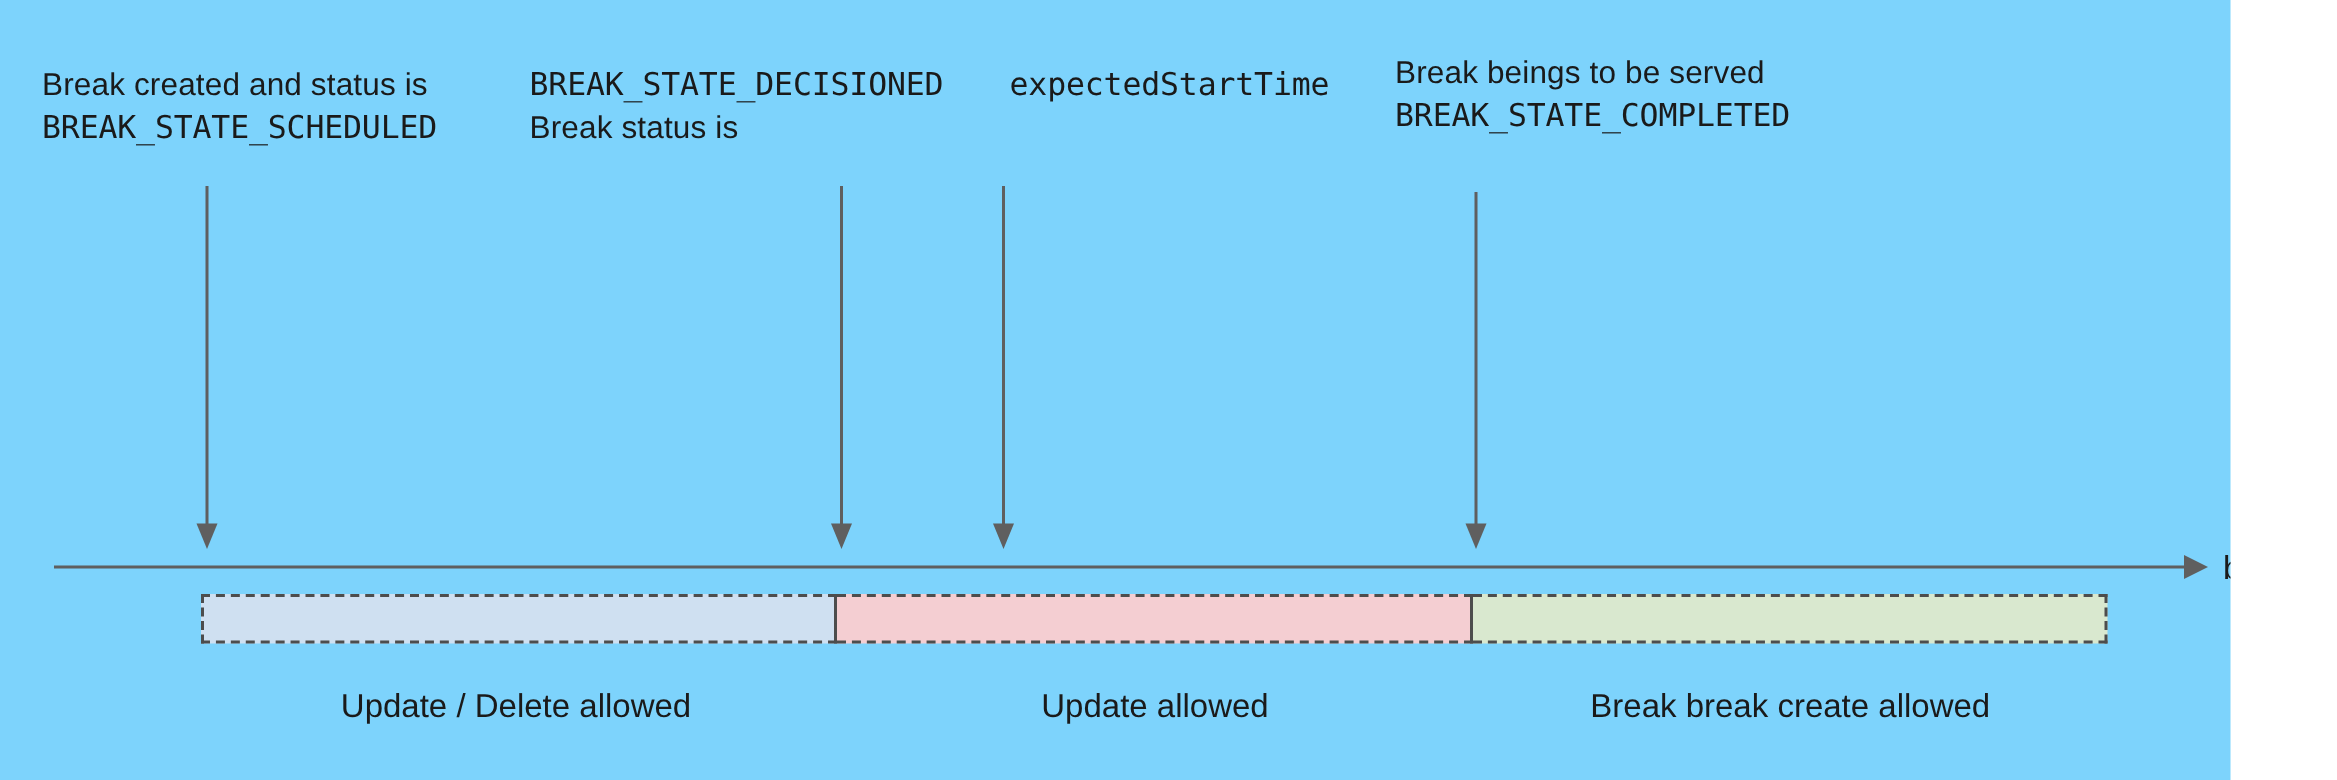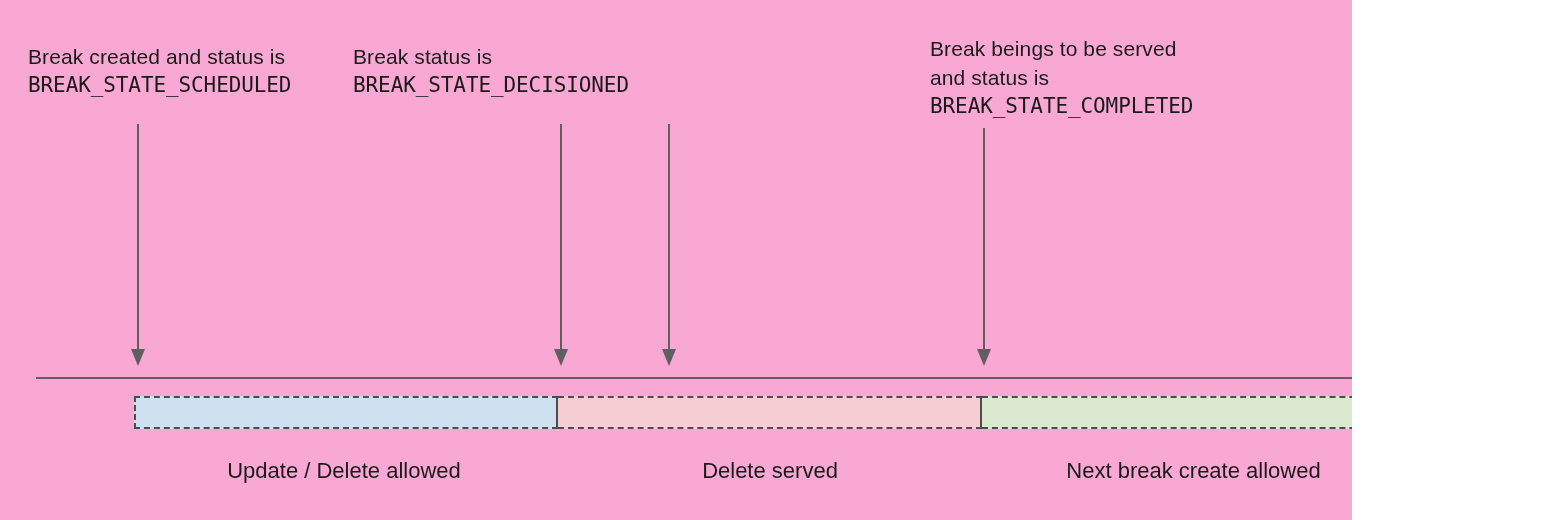"Break created and status is" #canvas { background: #f9a8d4 -> #7dd3fc; width: 1352px -> 1487px }
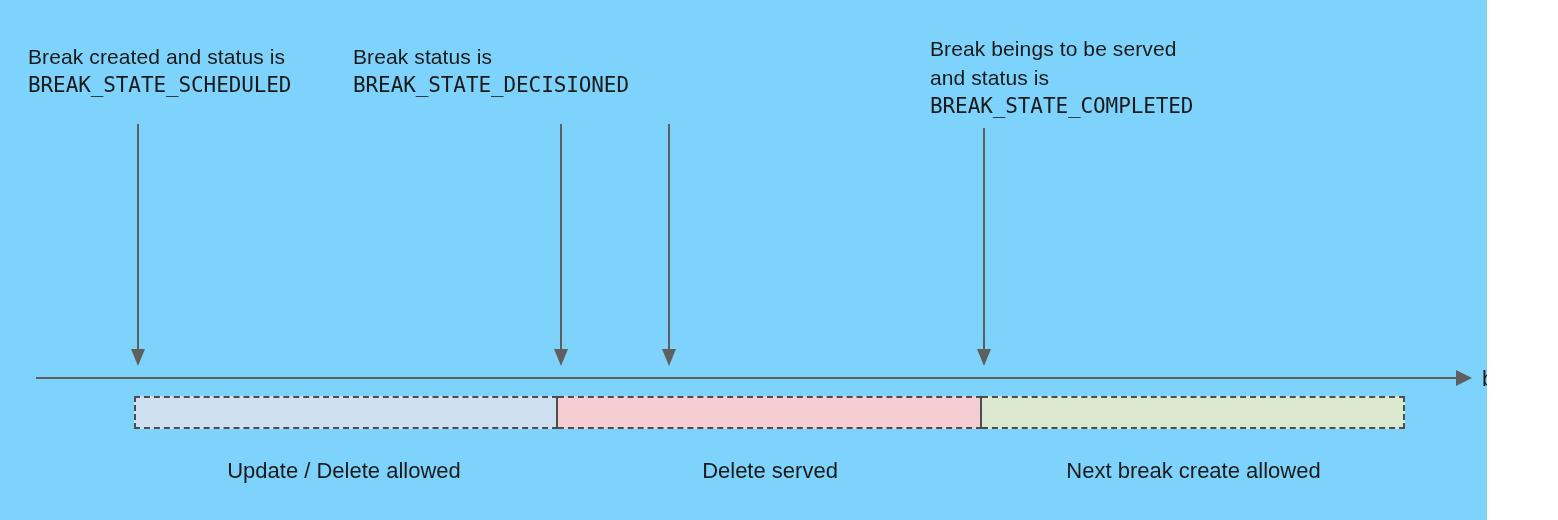"expectedStartTime" span.ann-line { html: none -> <span>expectedStartTime</span> }
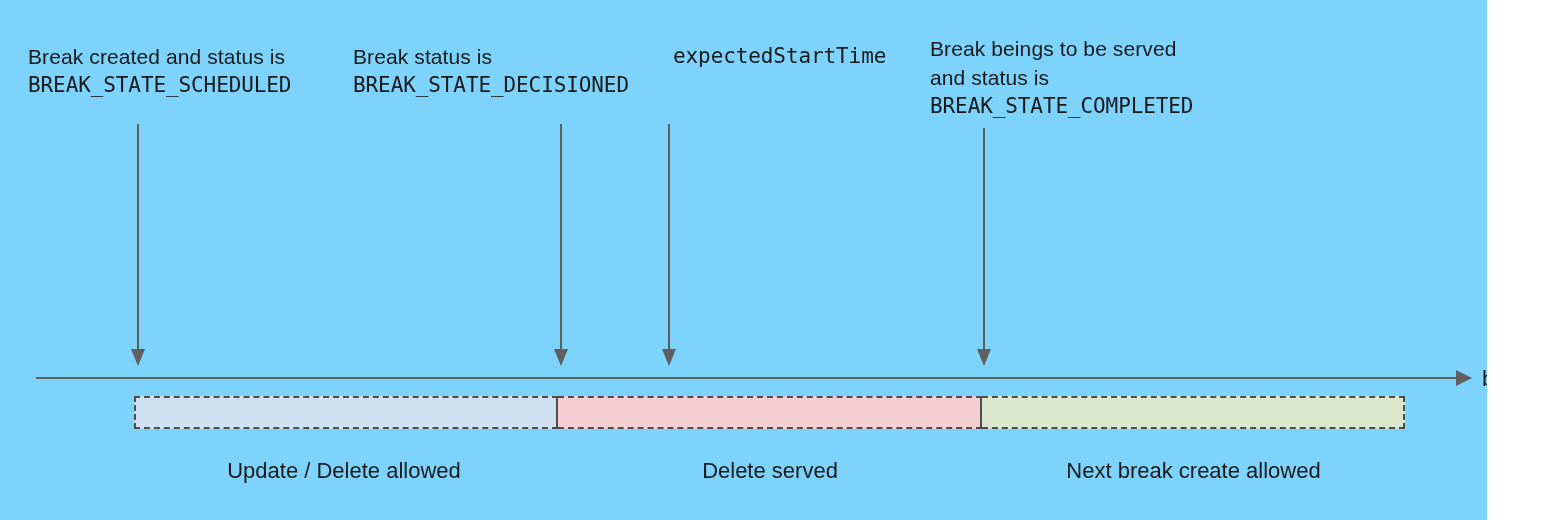"Break status is" span.ann-line { order: before "BREAK_STATE_DECISIONED" -> after "BREAK_STATE_DECISIONED" }
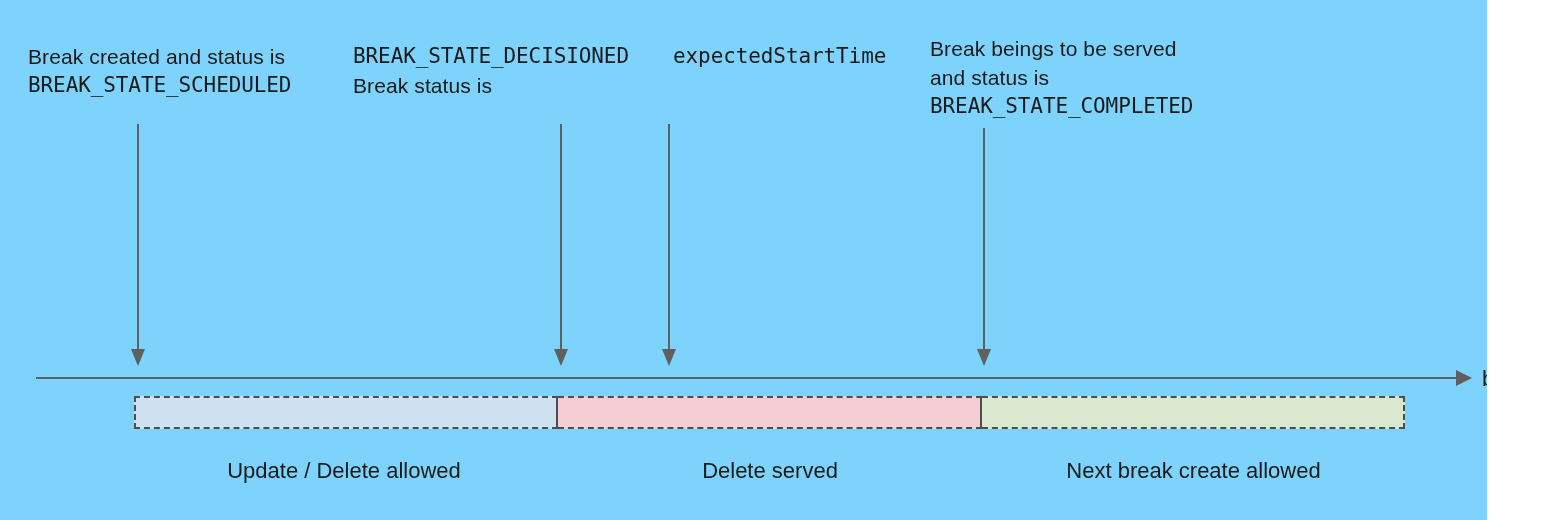"and status is" span.ann-line { html: <span>and status is</span> -> none }
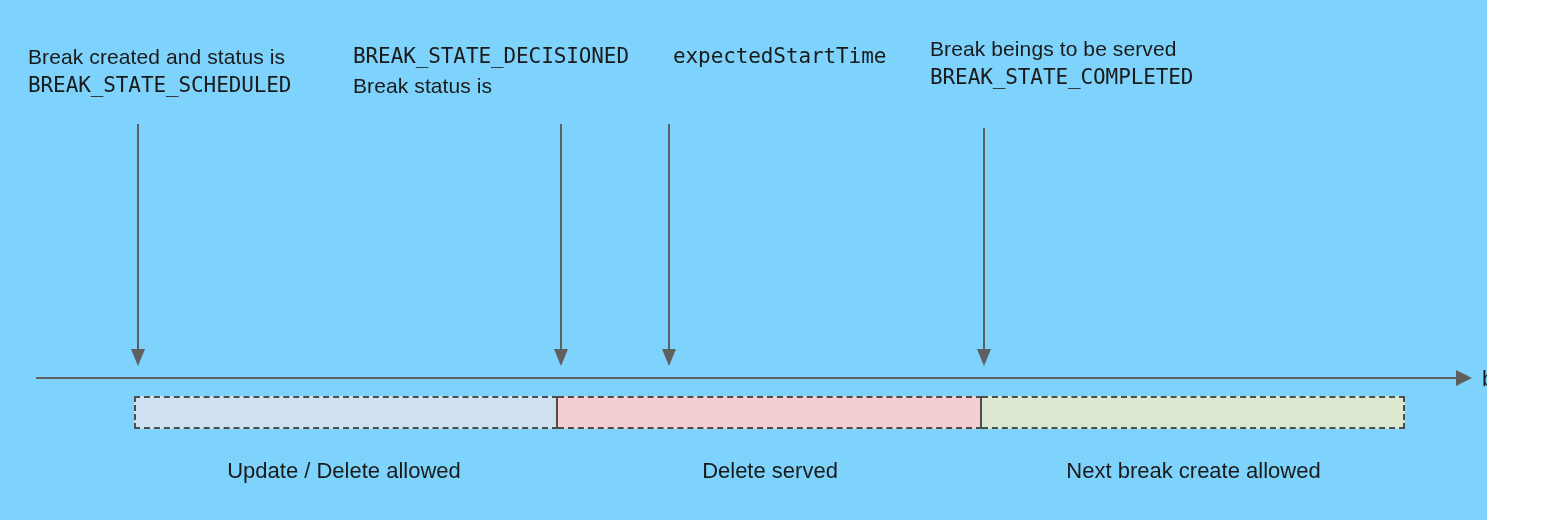"Delete served" div.phase-caption { text: Delete served -> Update allowed }
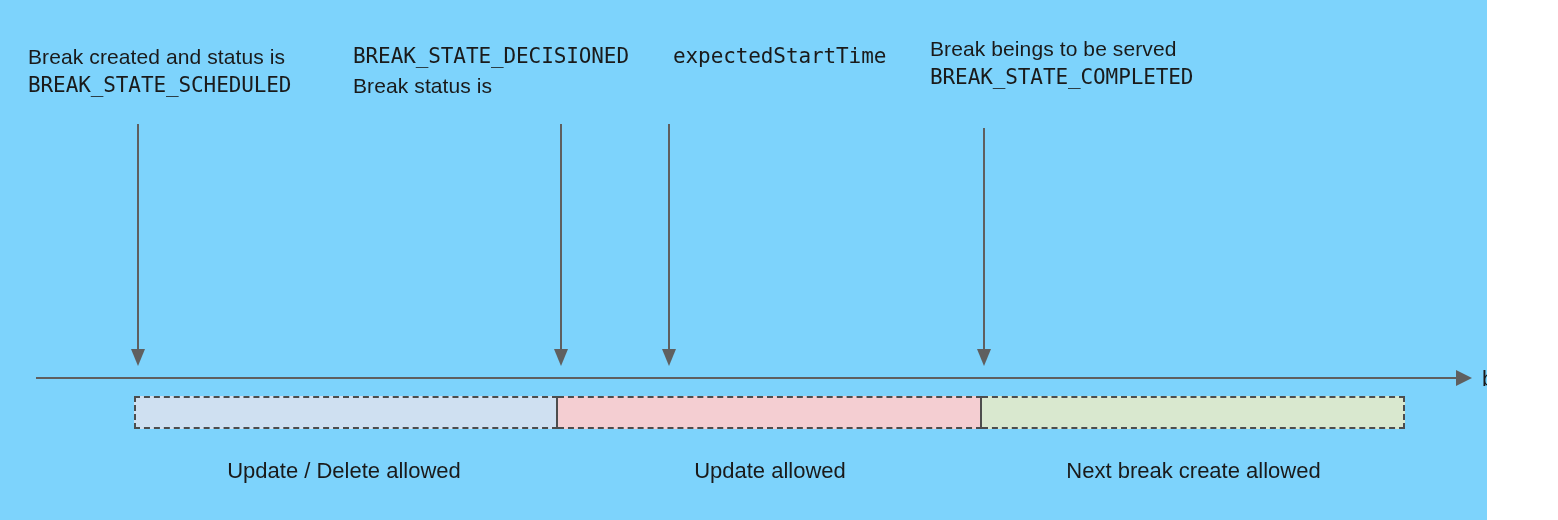"Next break create allowed" div.phase-caption { text: Next -> Break }
